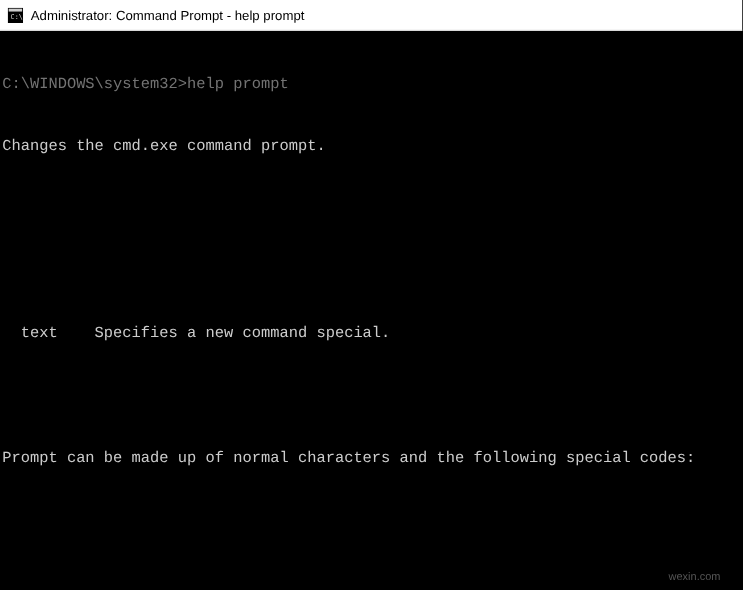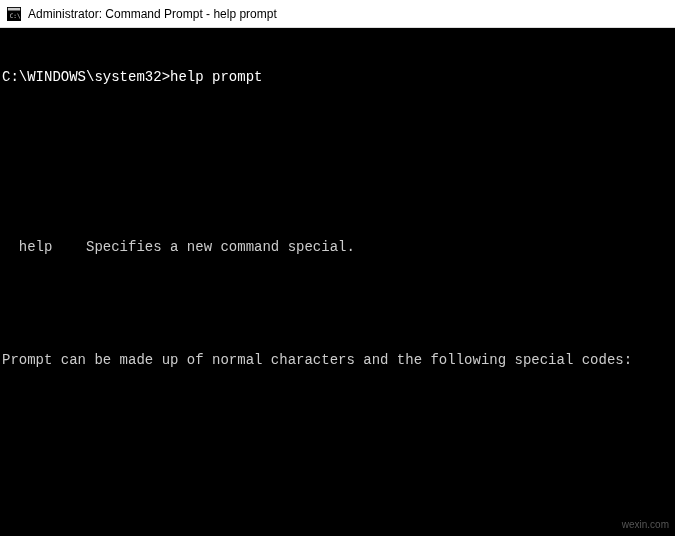"C:\WINDOWS\system32>help prompt" .prompt-line { color: #ffffff -> #737373 }
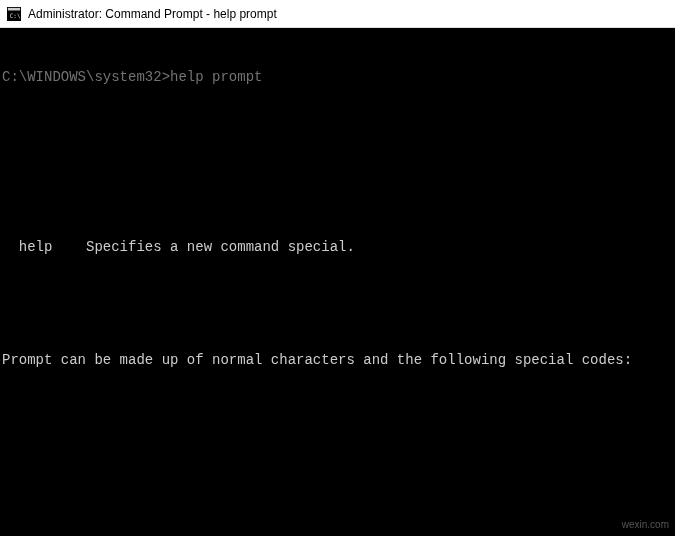"Changes the cmd.exe command prompt." div { html: none -> <div>Changes the cmd.exe command prompt.</div> }
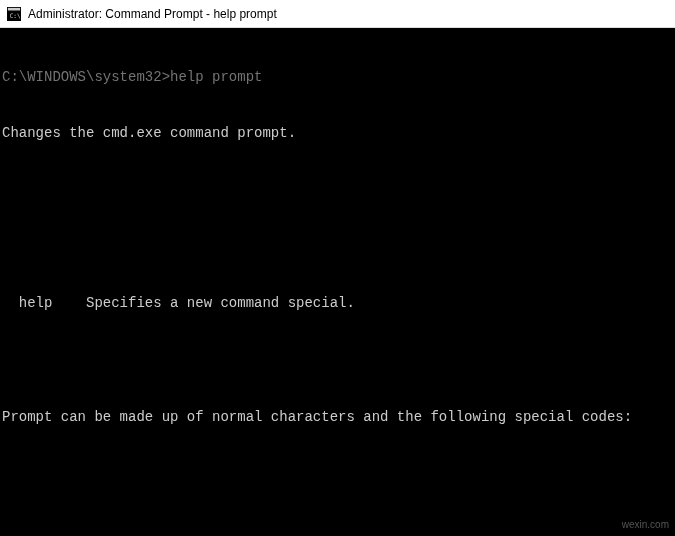"help" span { text: help -> text }
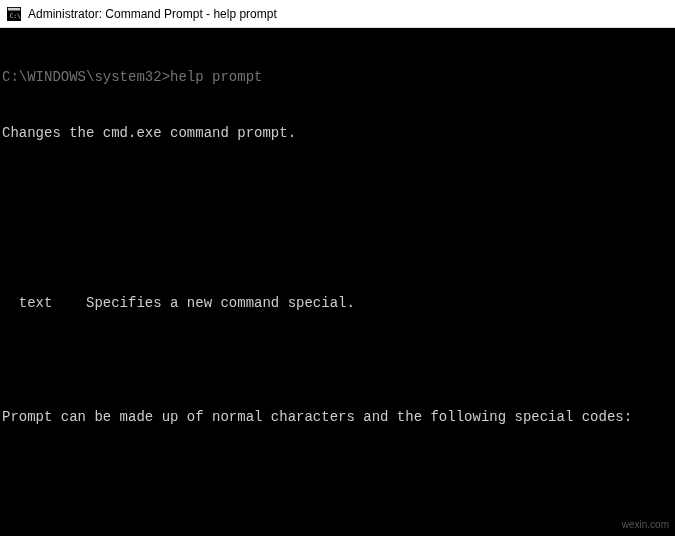"wexin.com" .watermark { right: 6px -> 20px }
